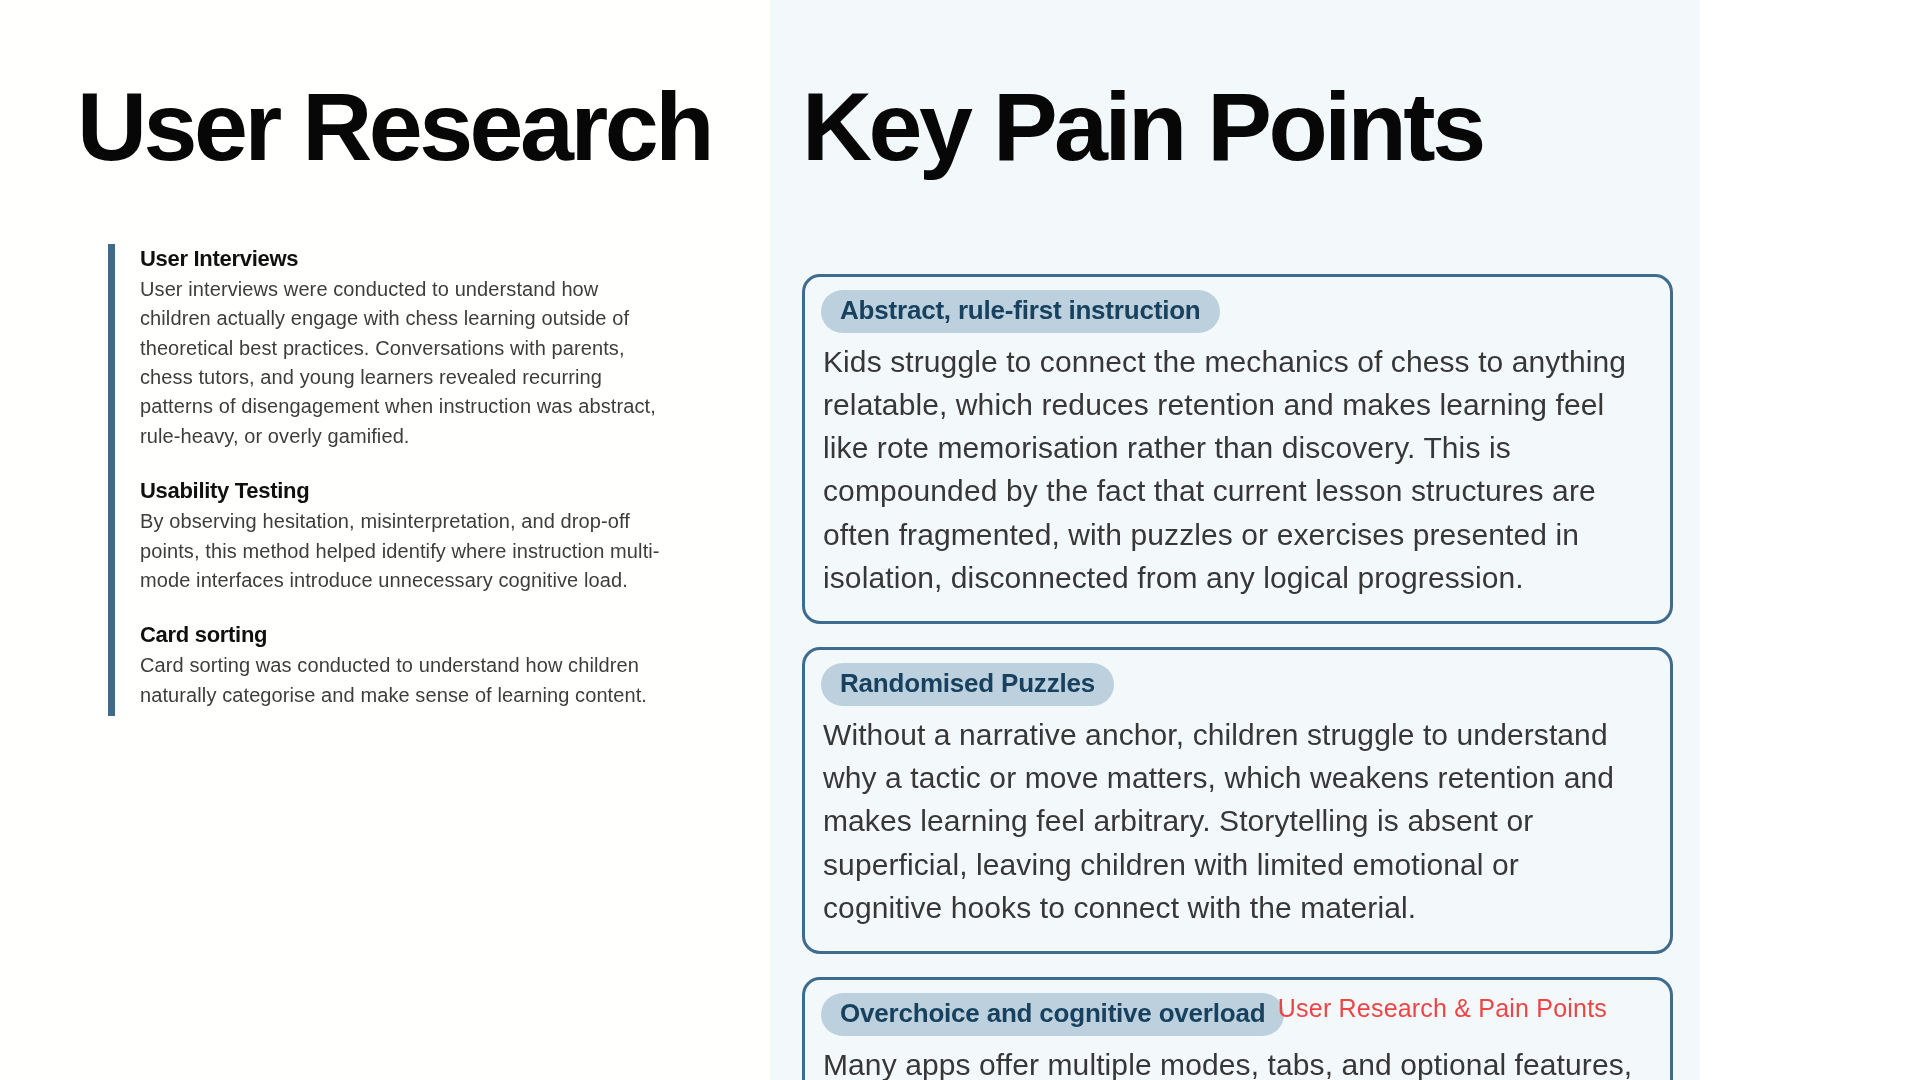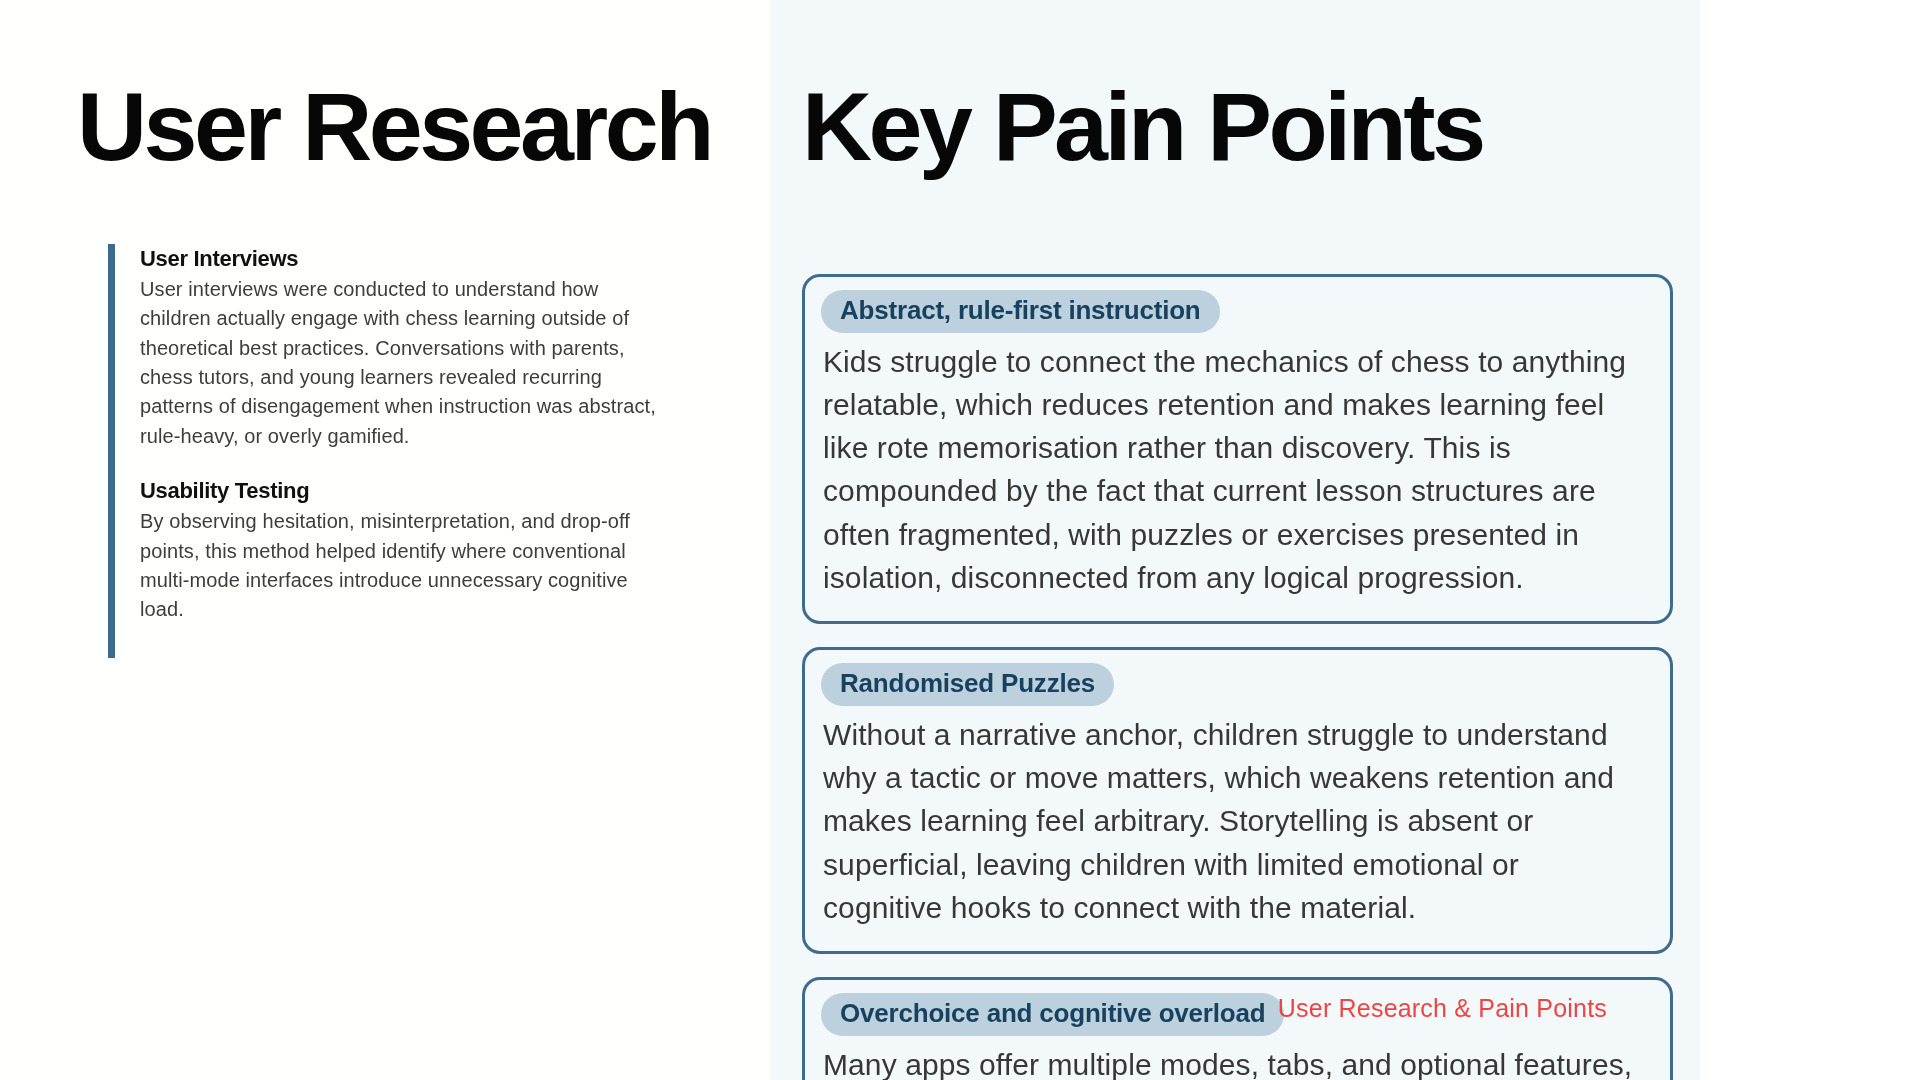"By observing hesitation," p.section-body { text: conventional -> instruction }
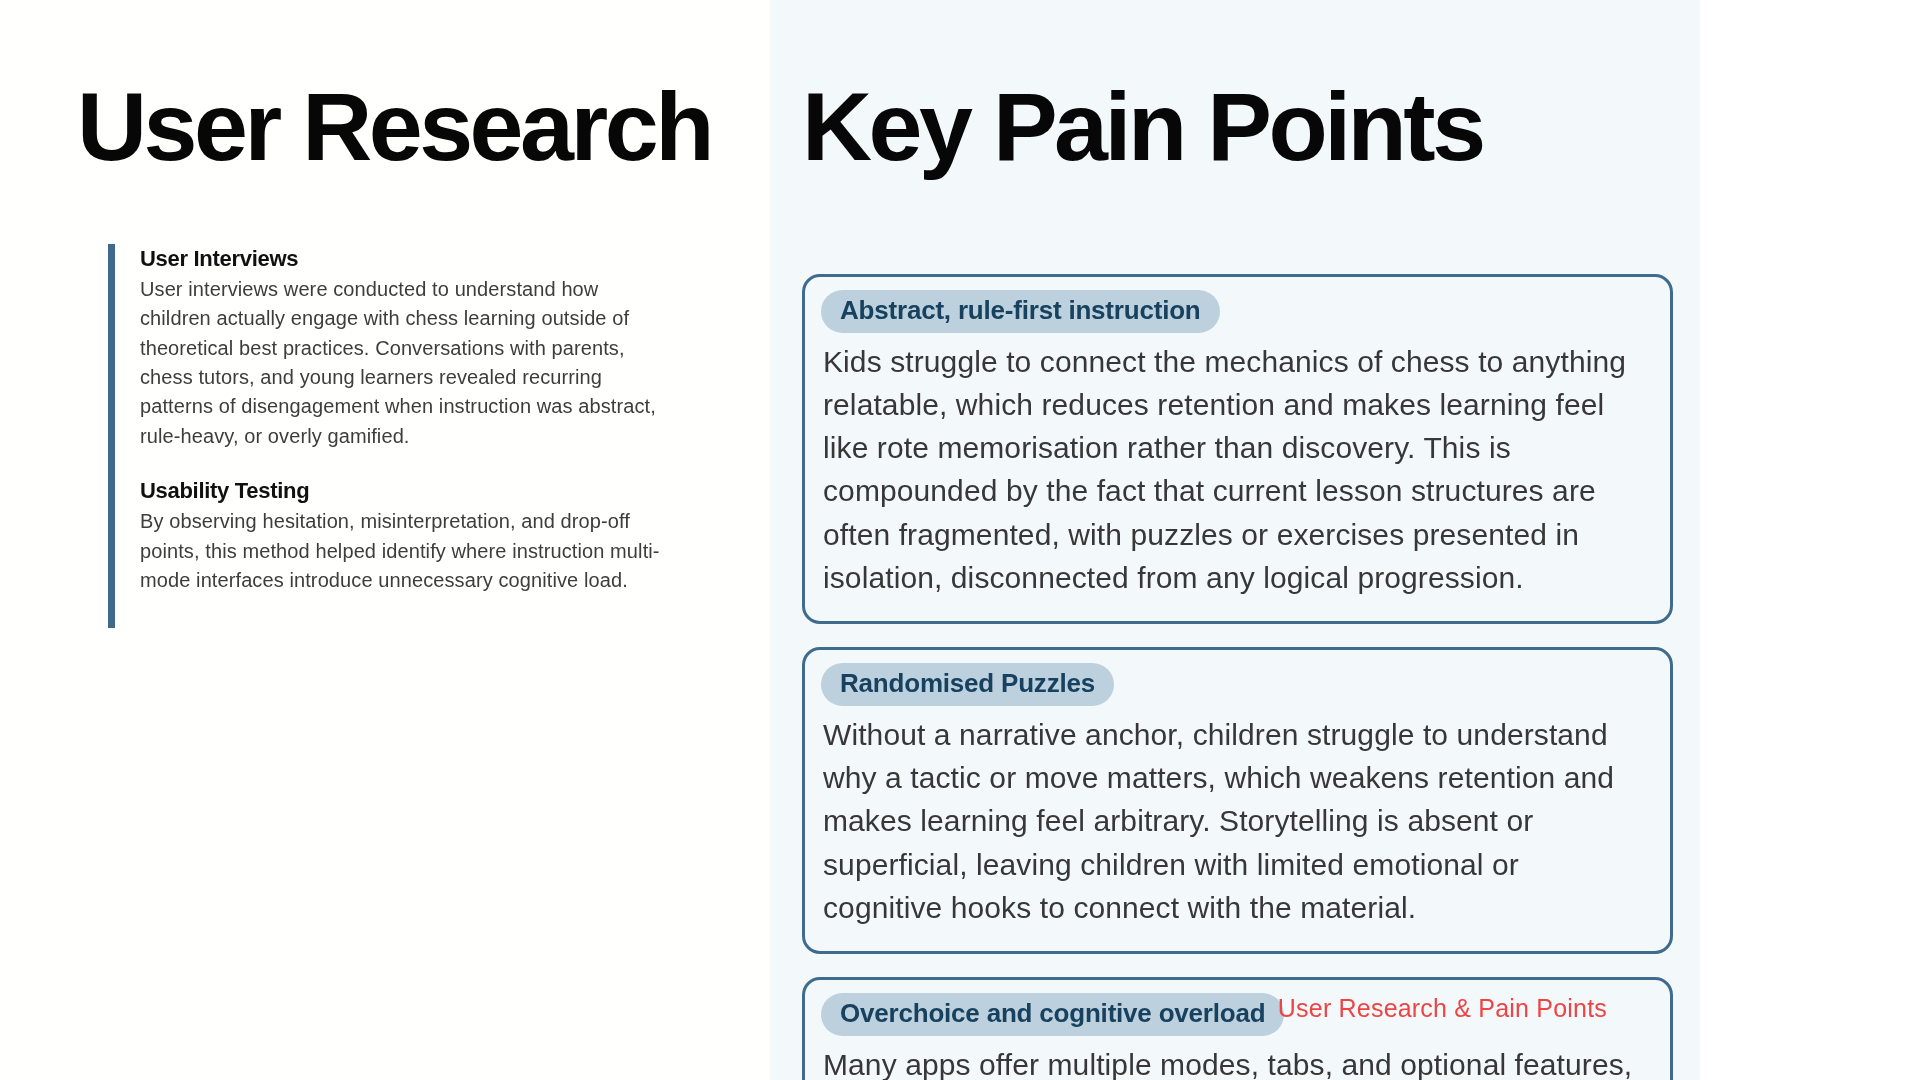"Card sorting" h3.section-heading { html: none -> <h3>Card sorting</h3> }
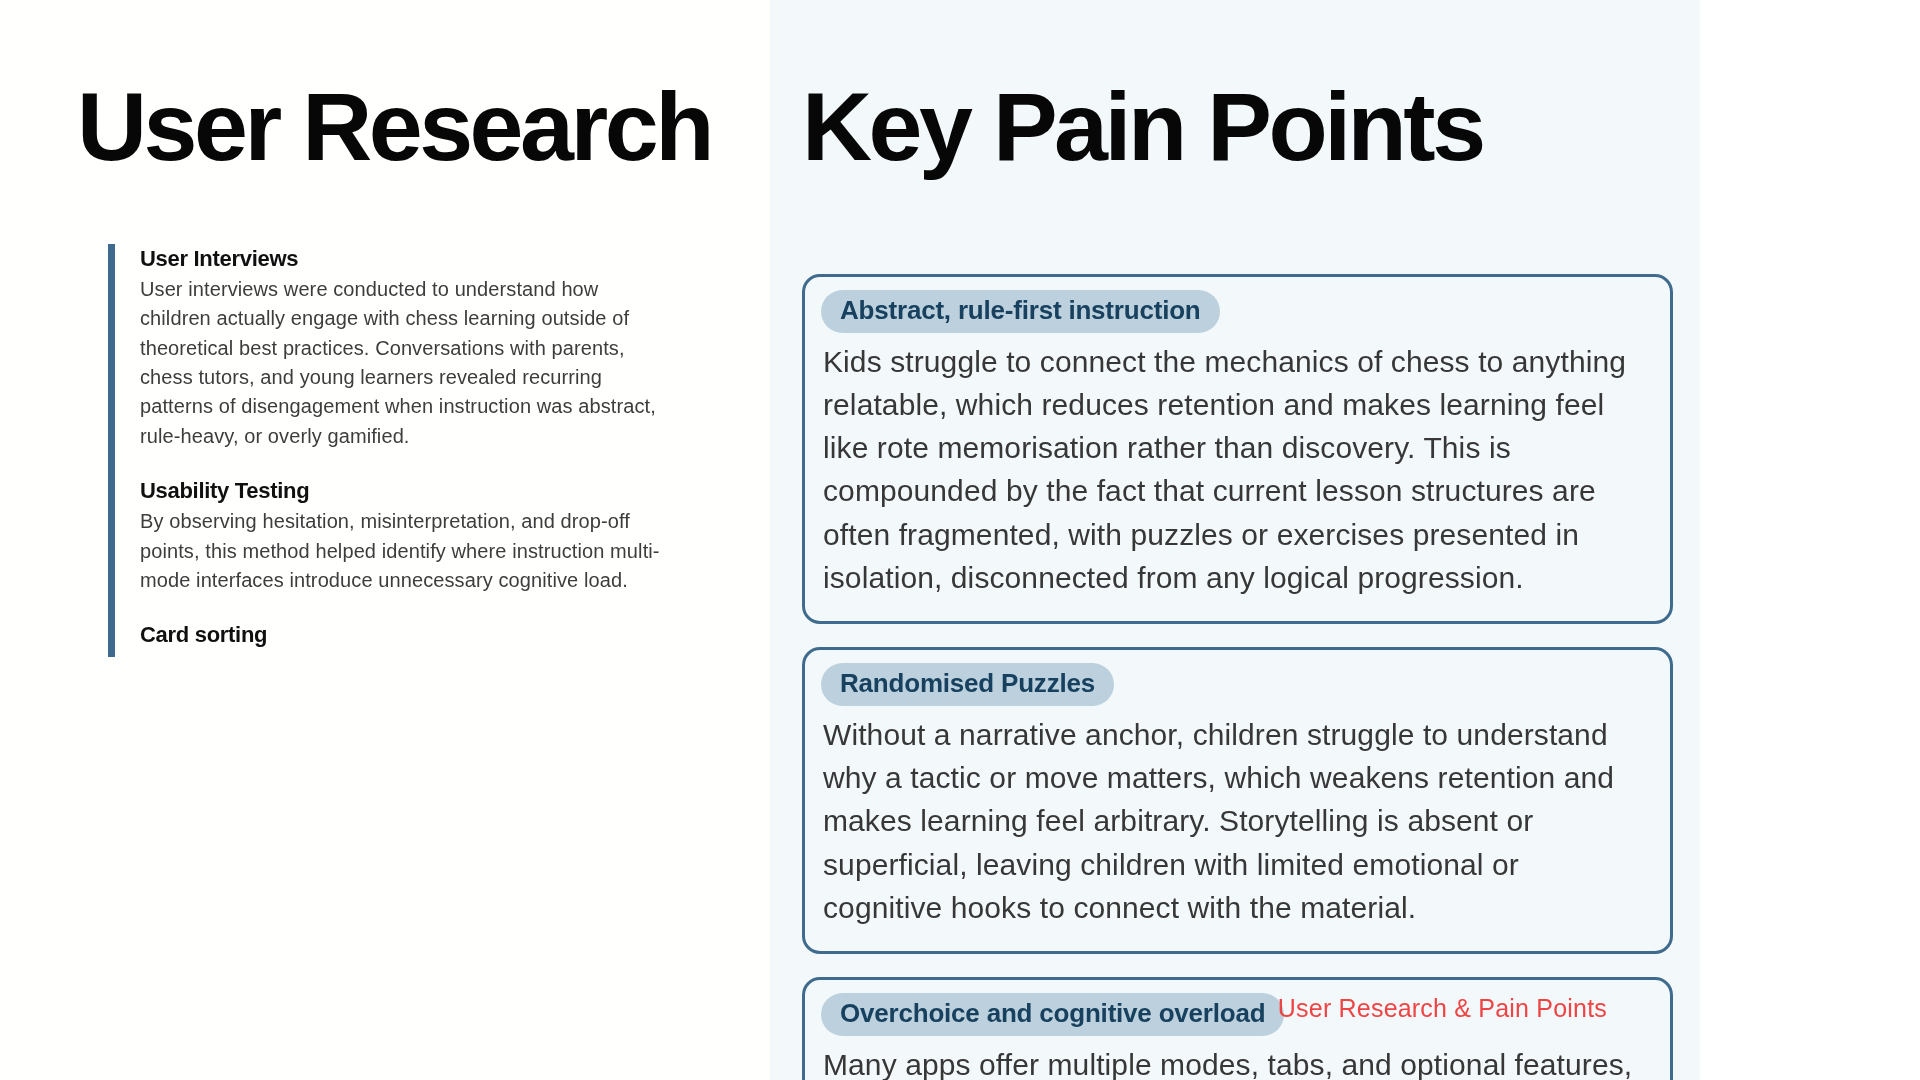"Card sorting was conducted to" p.section-body { html: none -> <p>Card sorting was conducted to understand how children naturally categorise and make sense of learning content.</p> }
